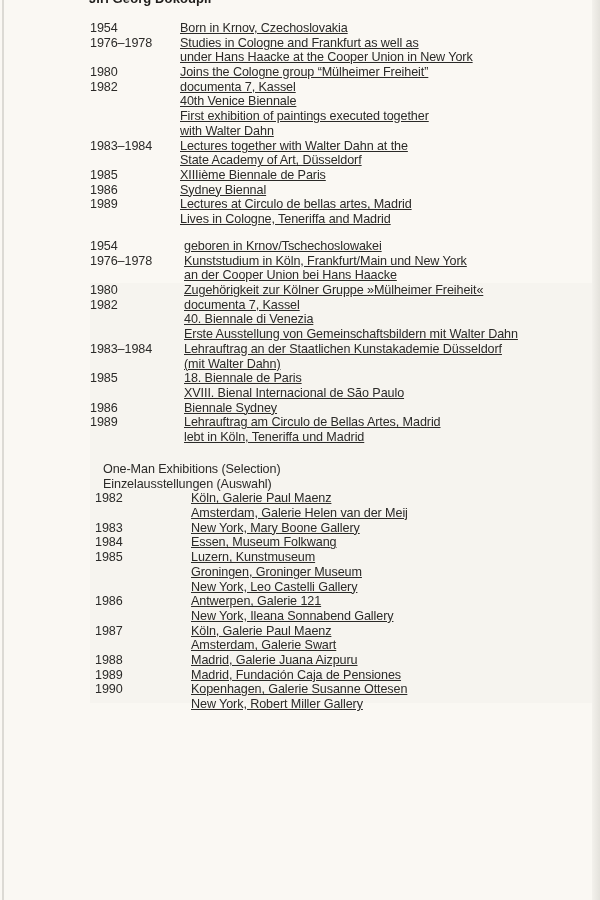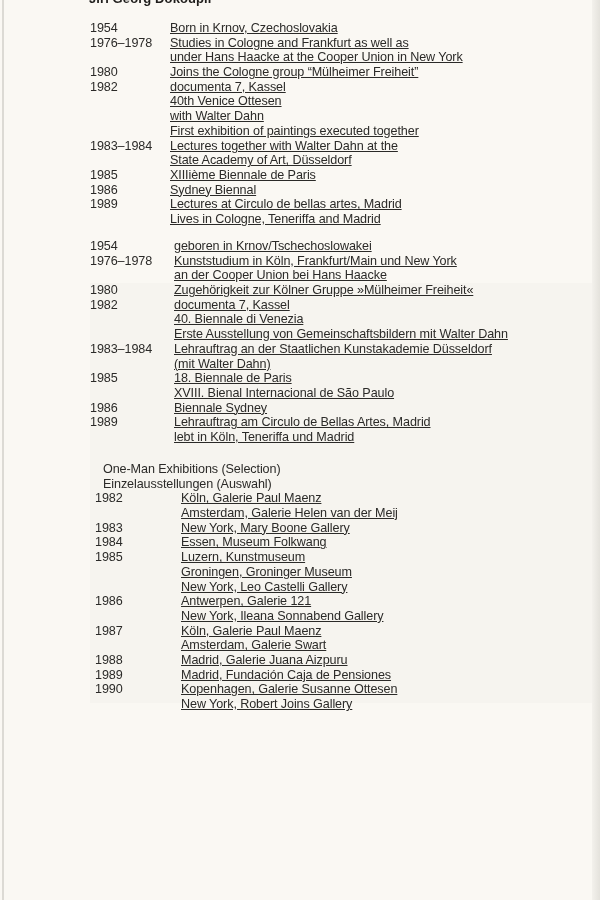"1954" .row { gap: none -> 10px }
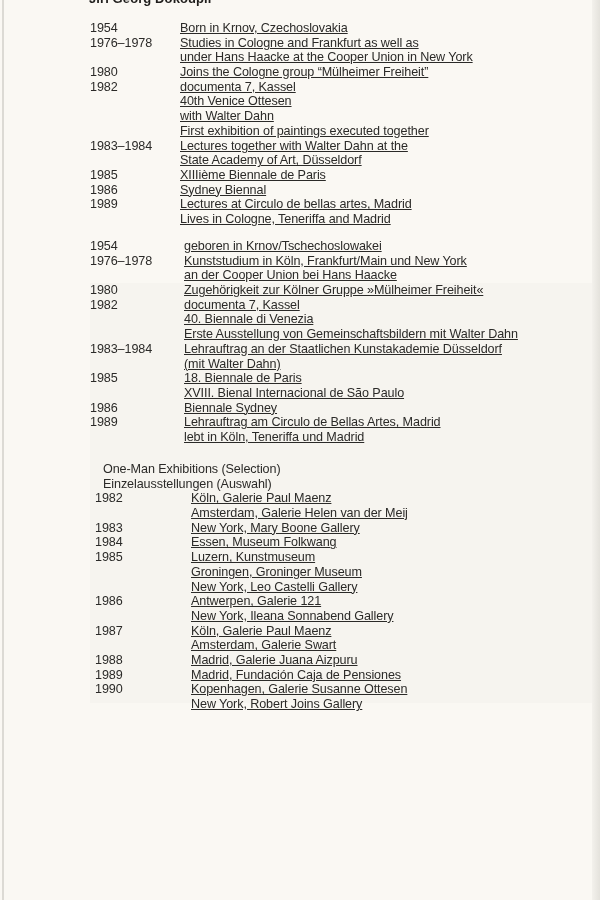"40th Venice Ottesen" span.desc { text: Ottesen -> Biennale }
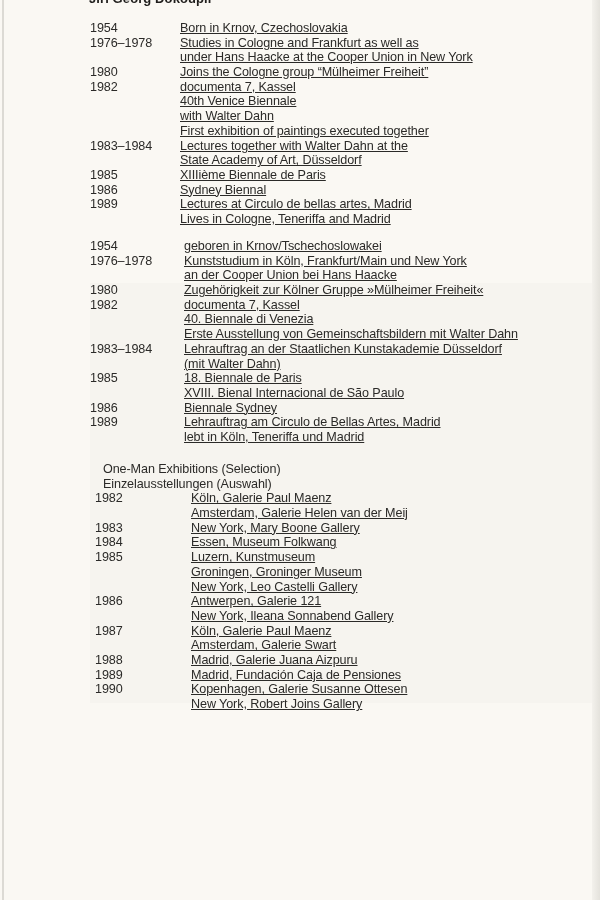"with Walter Dahn" div.row { order: before "First exhibition of paintings executed" -> after "First exhibition of paintings executed" }
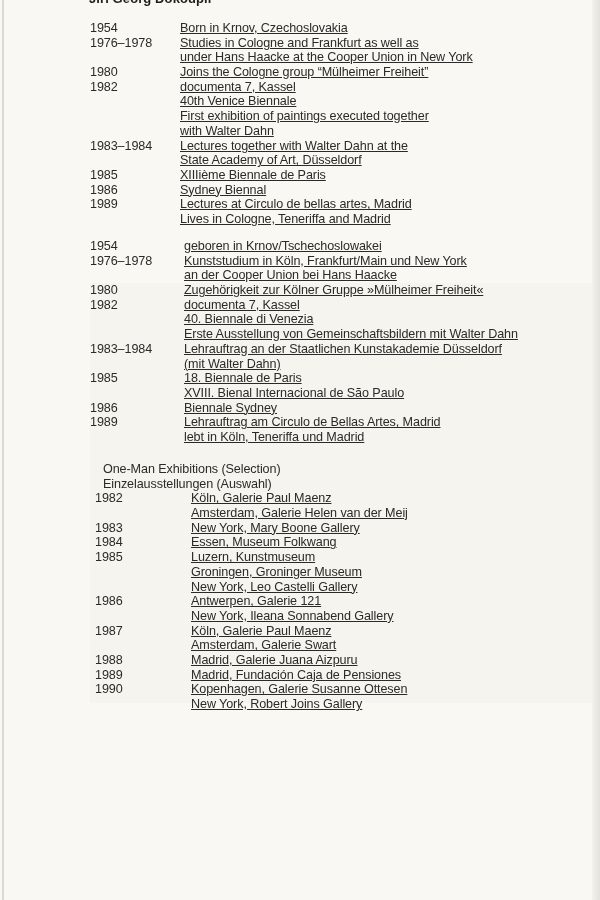"New York, Robert Joins Gallery" span.desc { text: Joins -> Miller }
